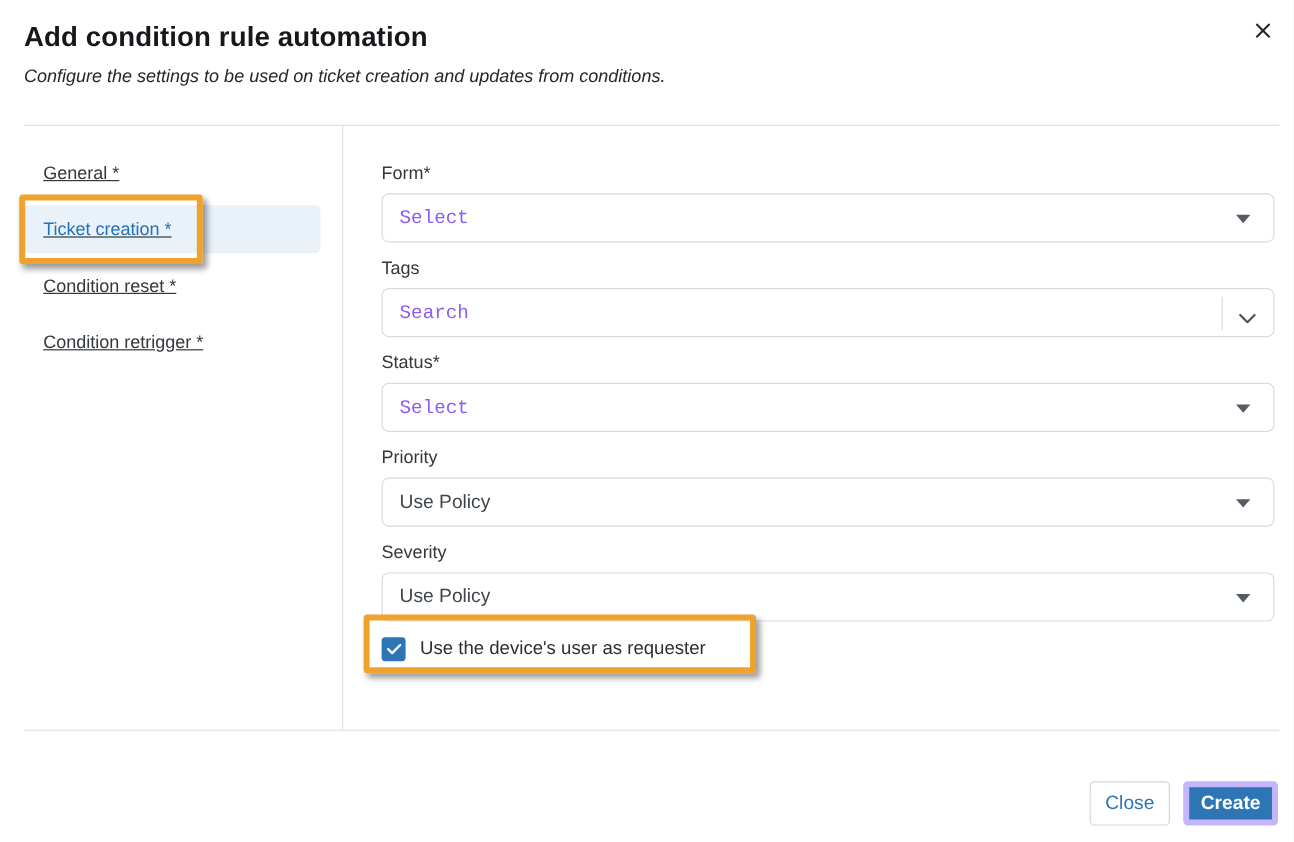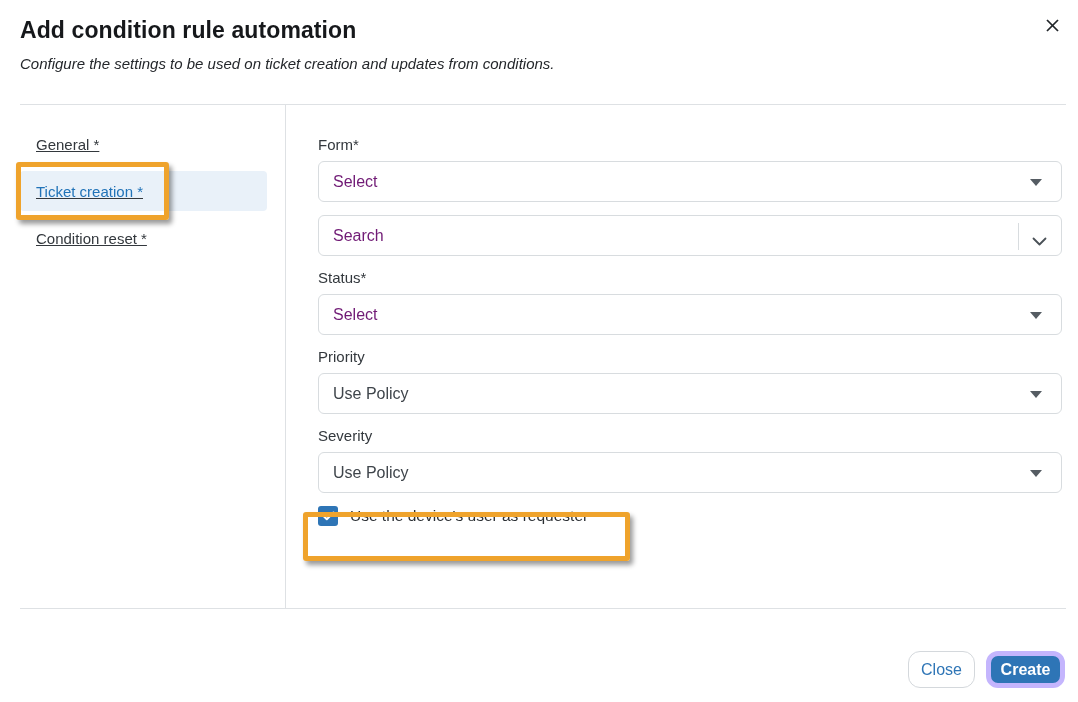"Select" .control .placeholder { color: #701a75 -> #8b5cf6; font-family: none -> Liberation Mono, monospace }
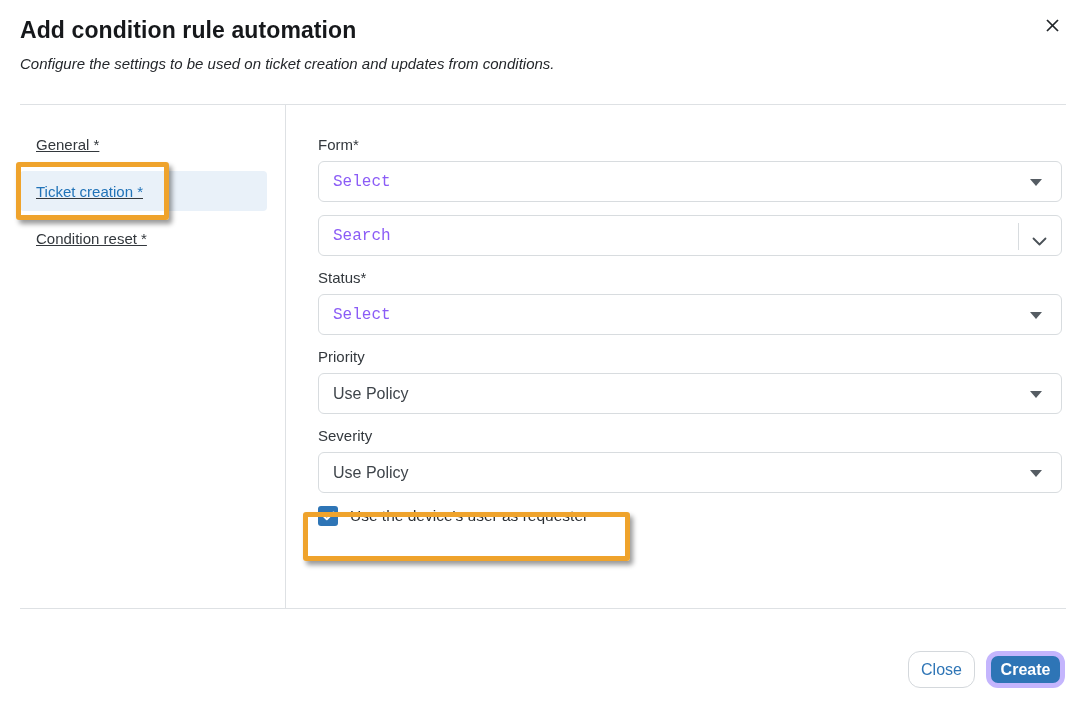"Tags" div.field-label { html: none -> <div>Tags</div> }
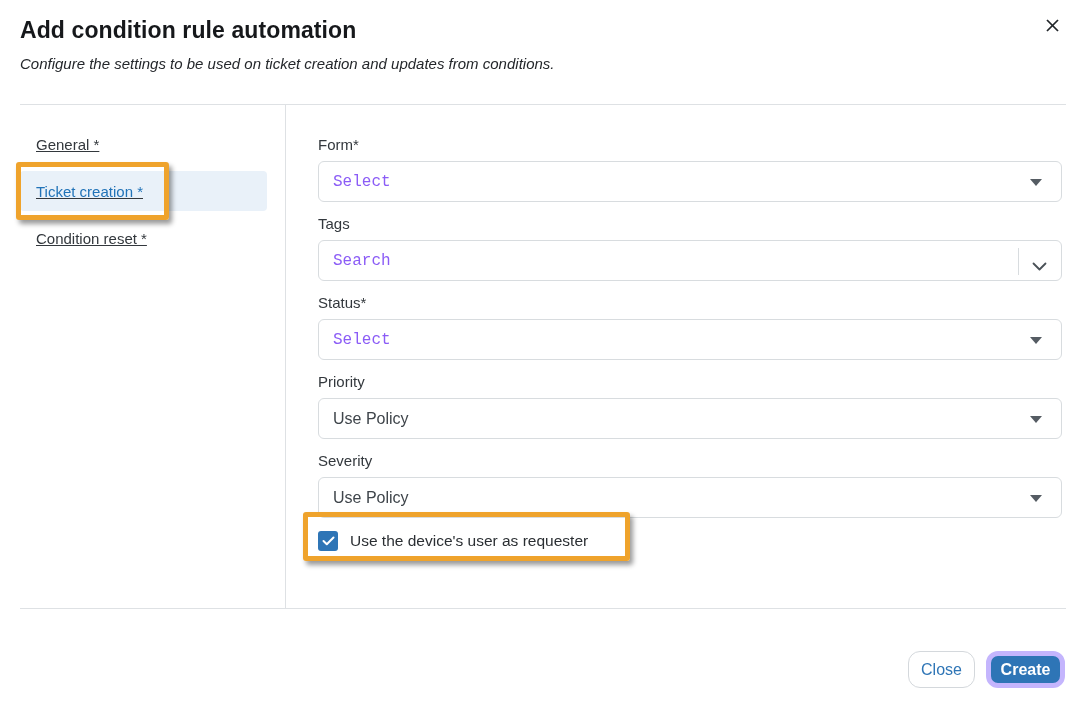"Condition retrigger *" div.side-item { html: none -> <div> <span>Condition retrigger *</span> </div> }
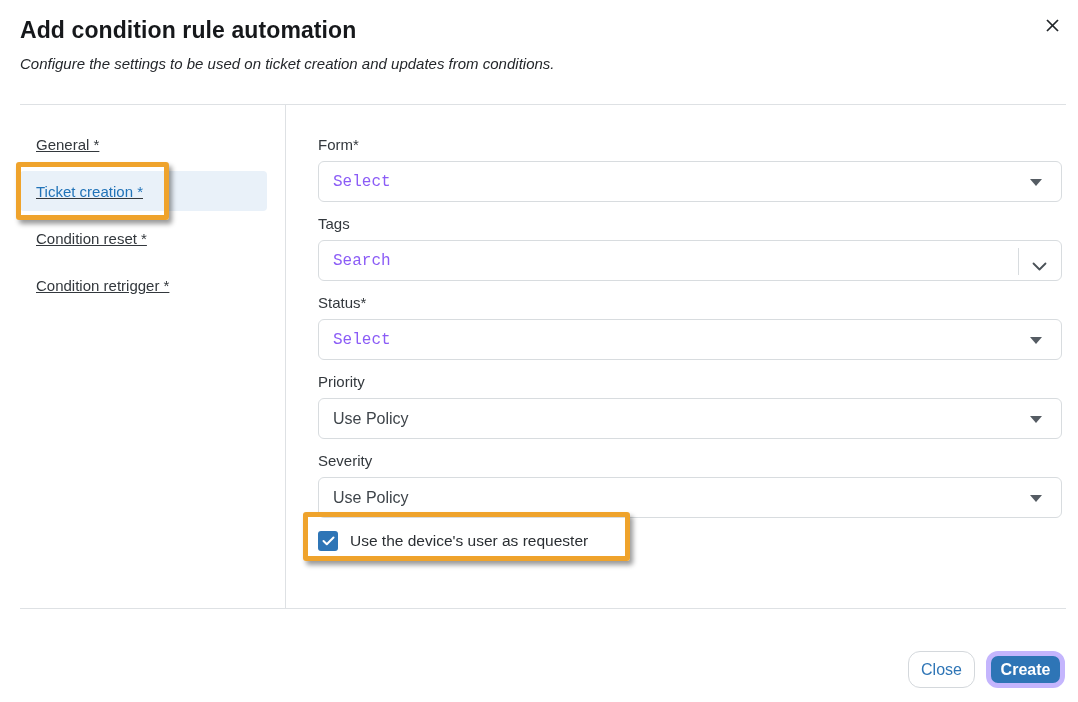"Close" .btn { border-radius: 12px -> 4px }
